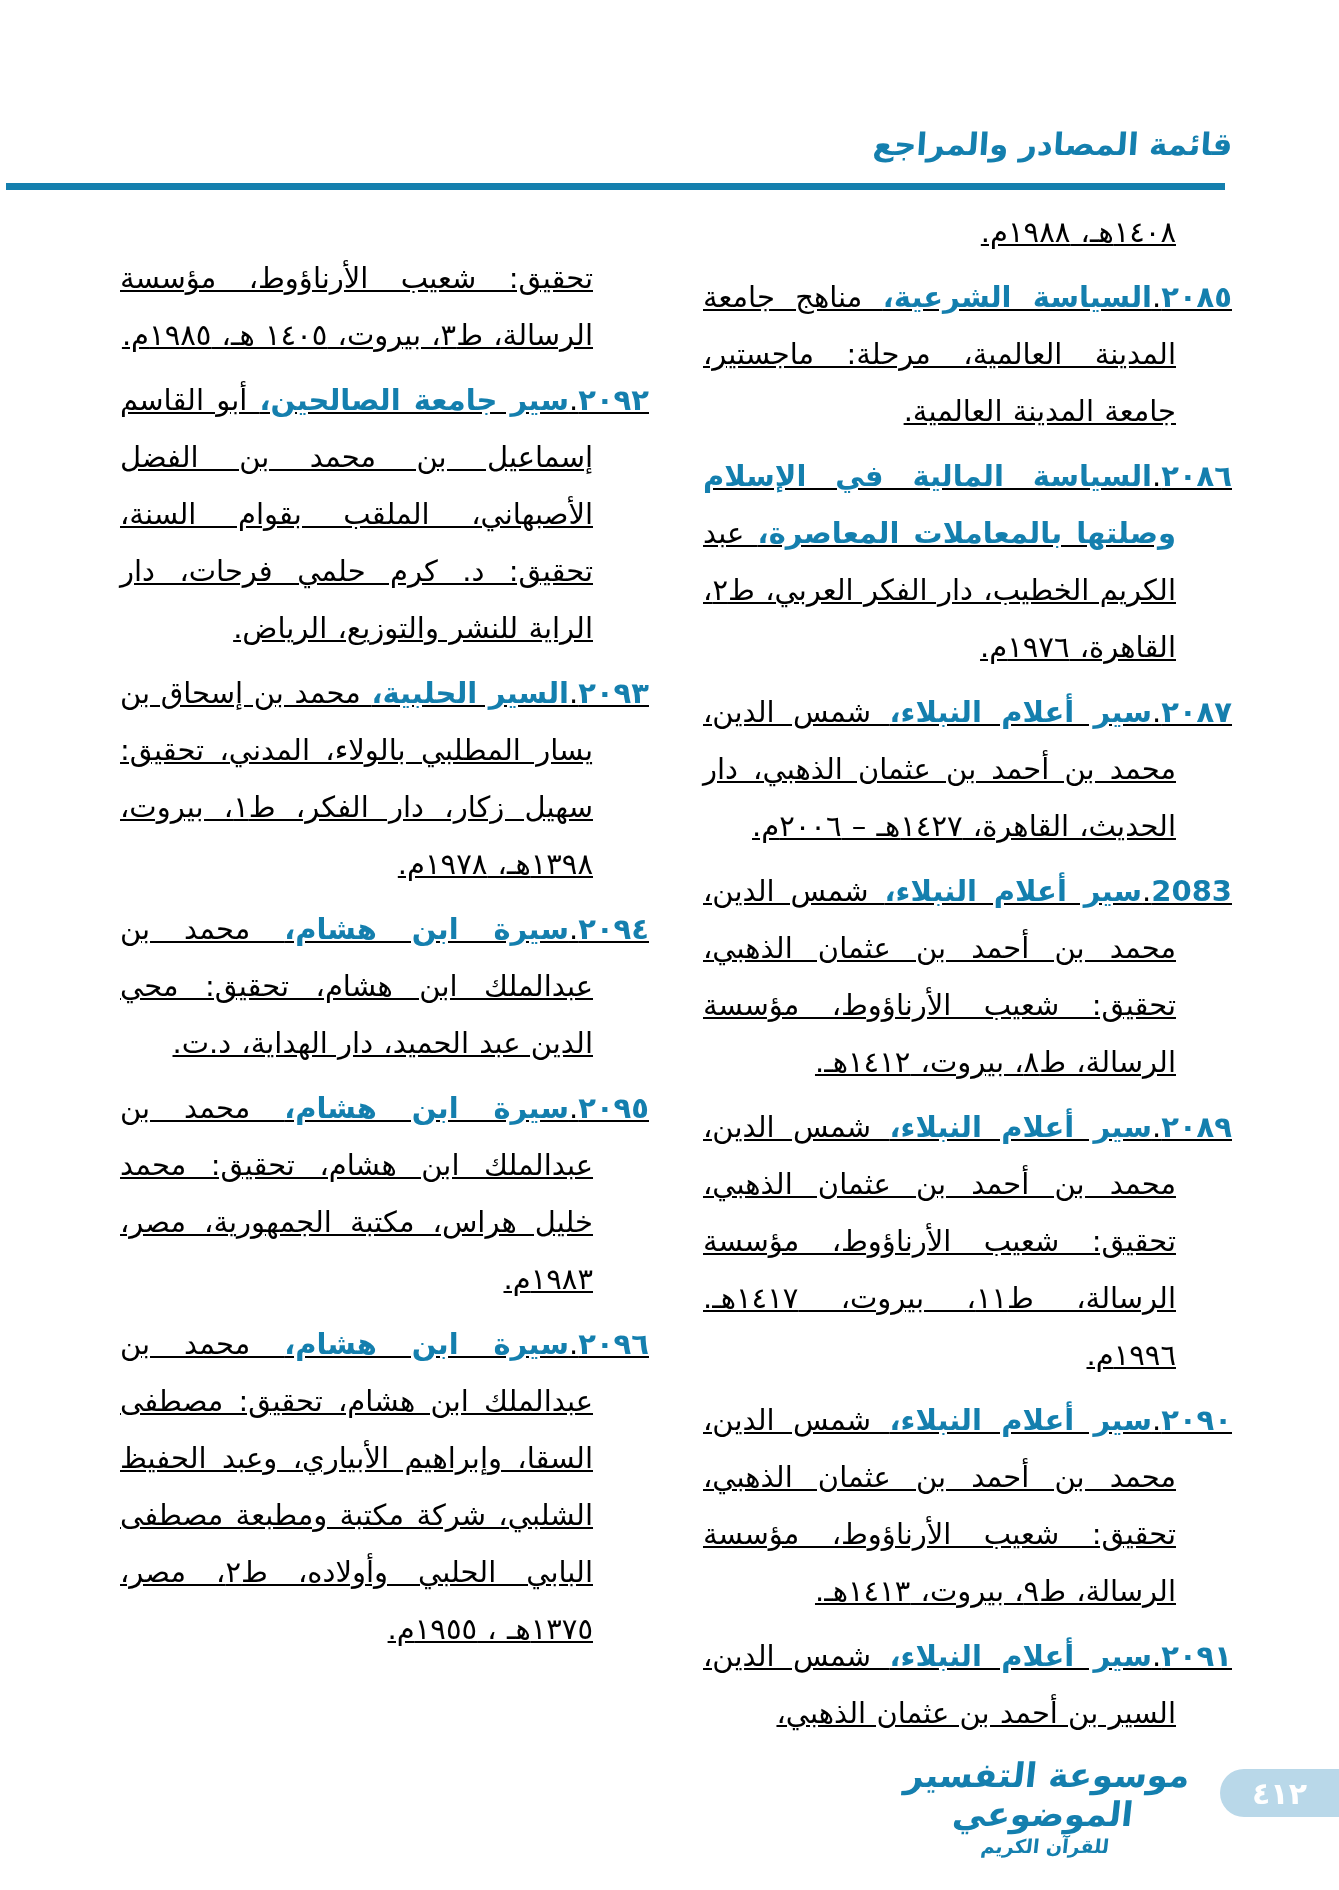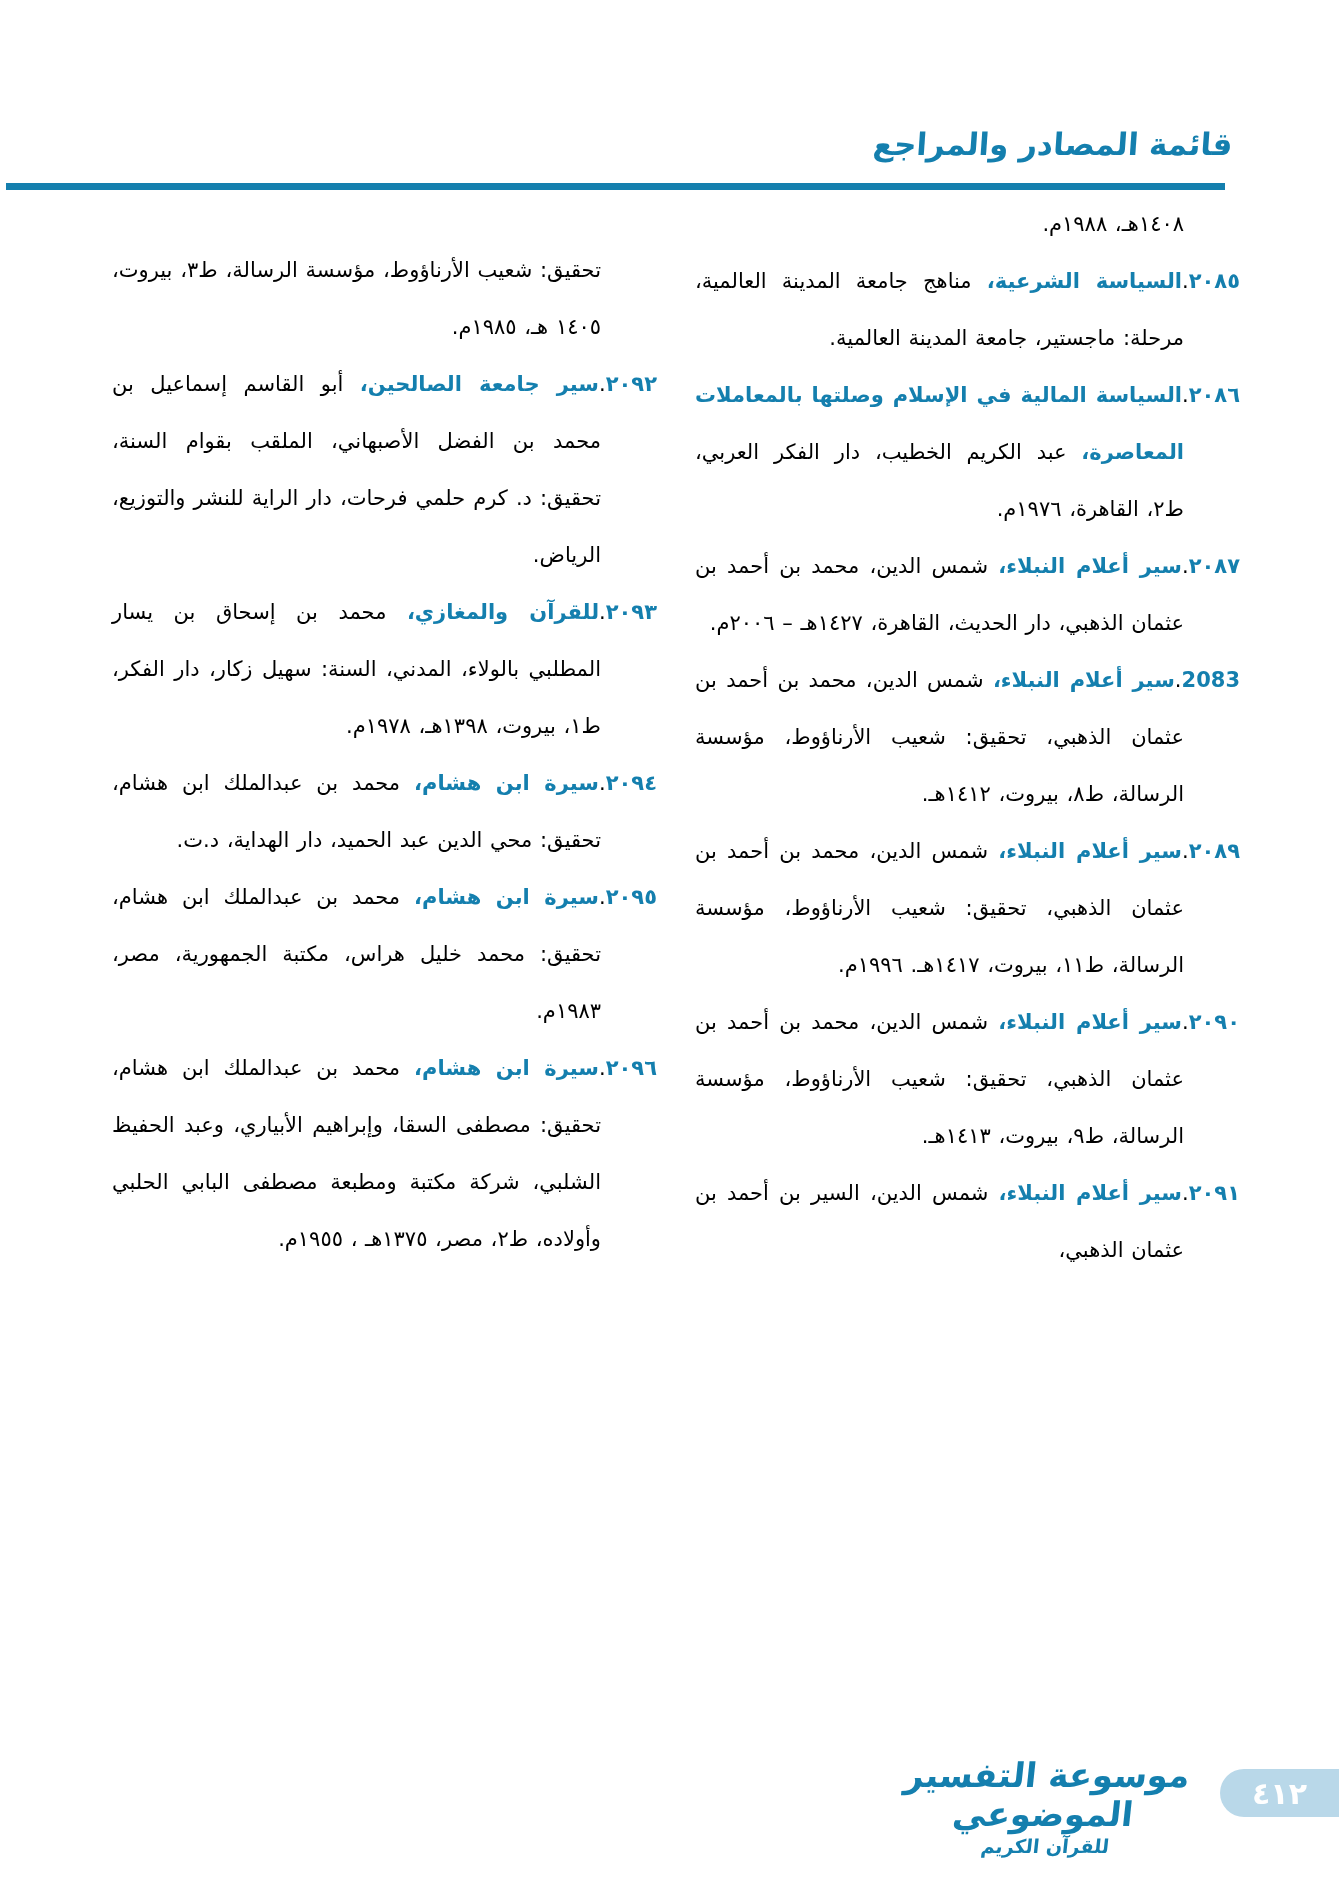"١٤٠٨هـ، ١٩٨٨م." .entry { font-size: 21px -> 29px; margin: 0 -> 8px; text-decoration: none -> underline }
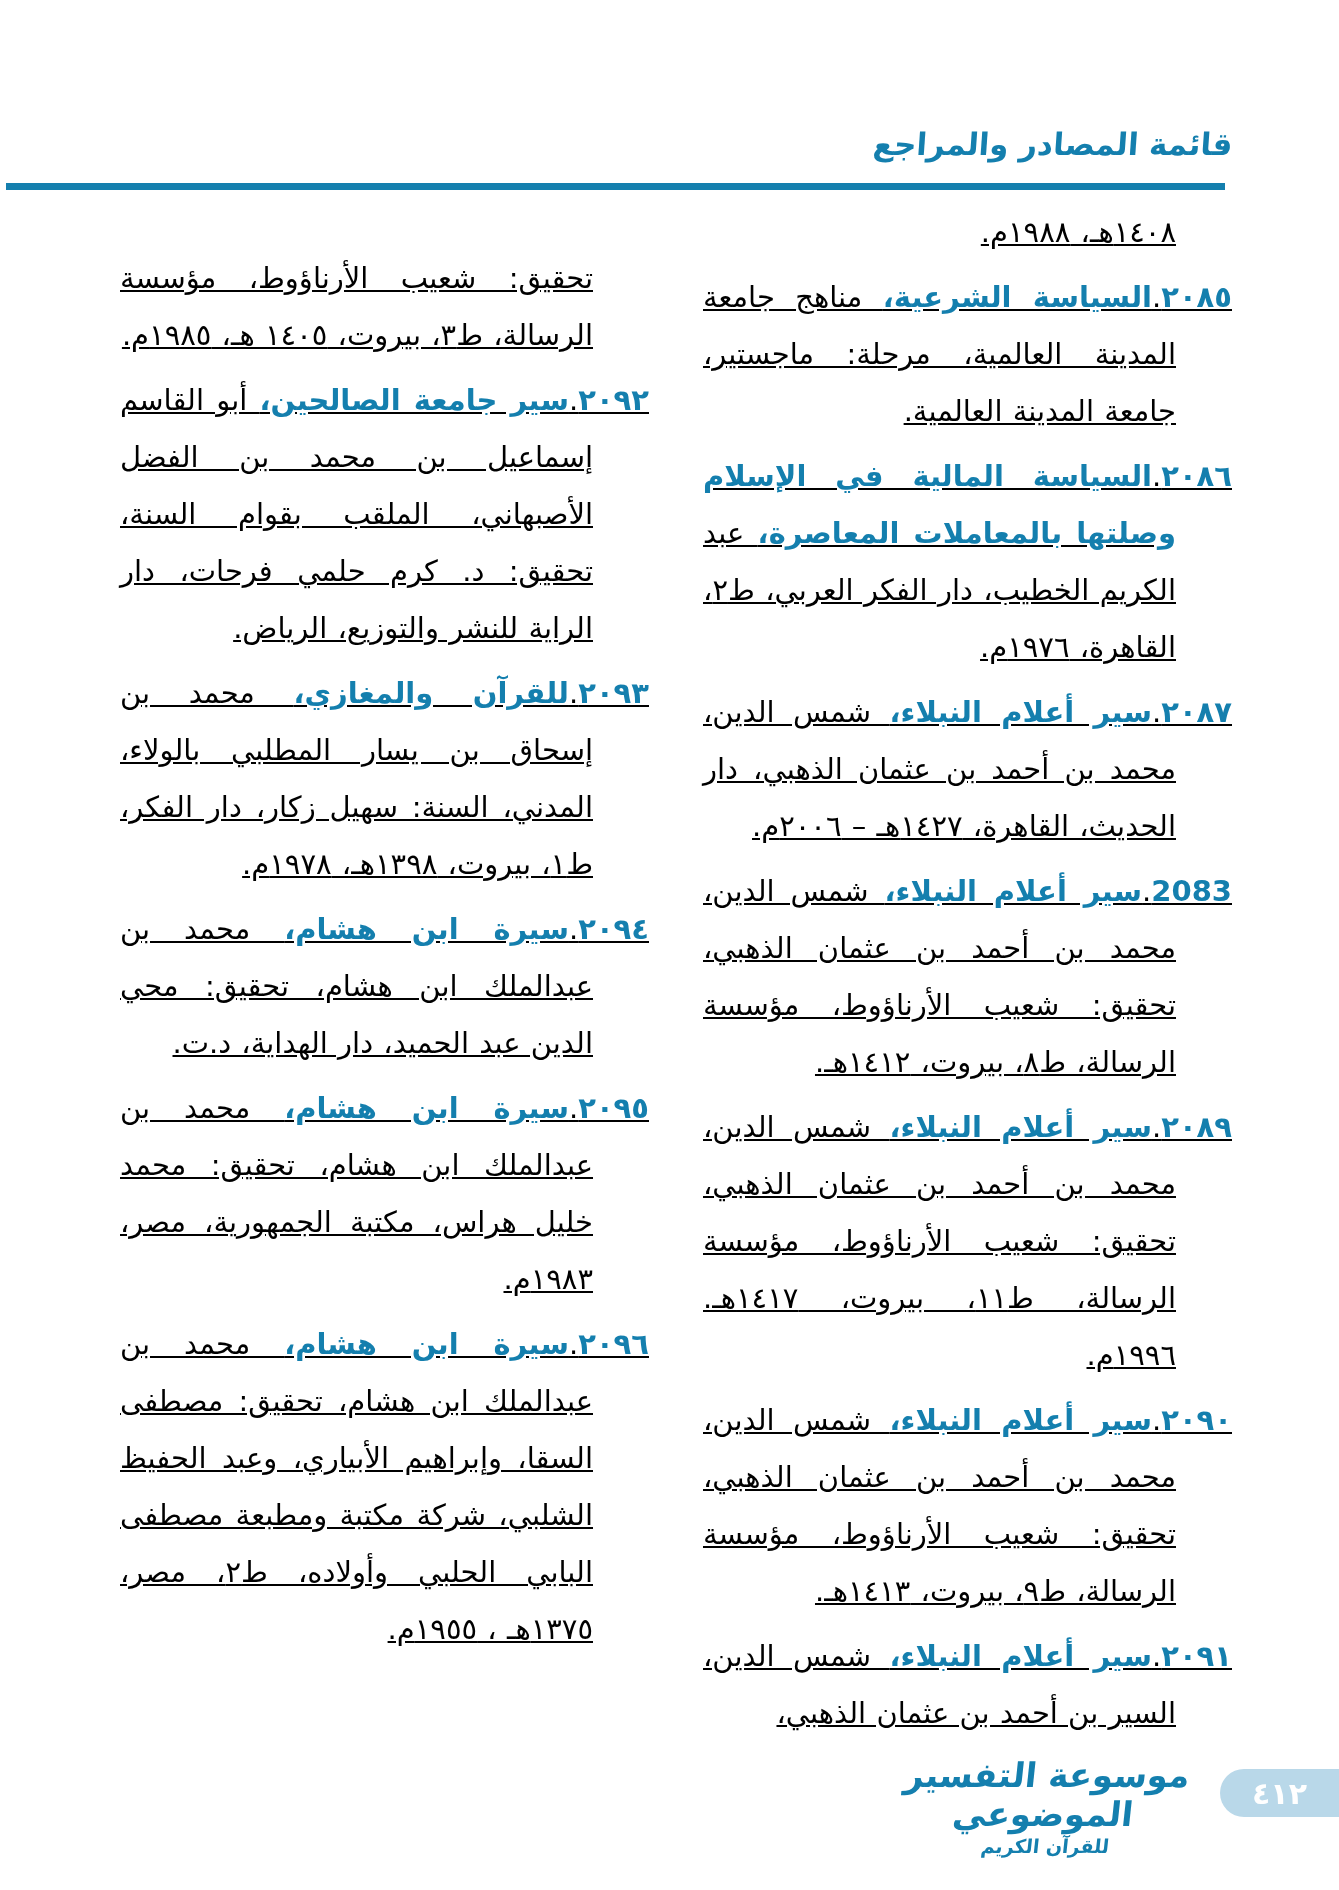"محمد بن إسحاق بن يسار" span.body { text: السنة -> تحقيق }
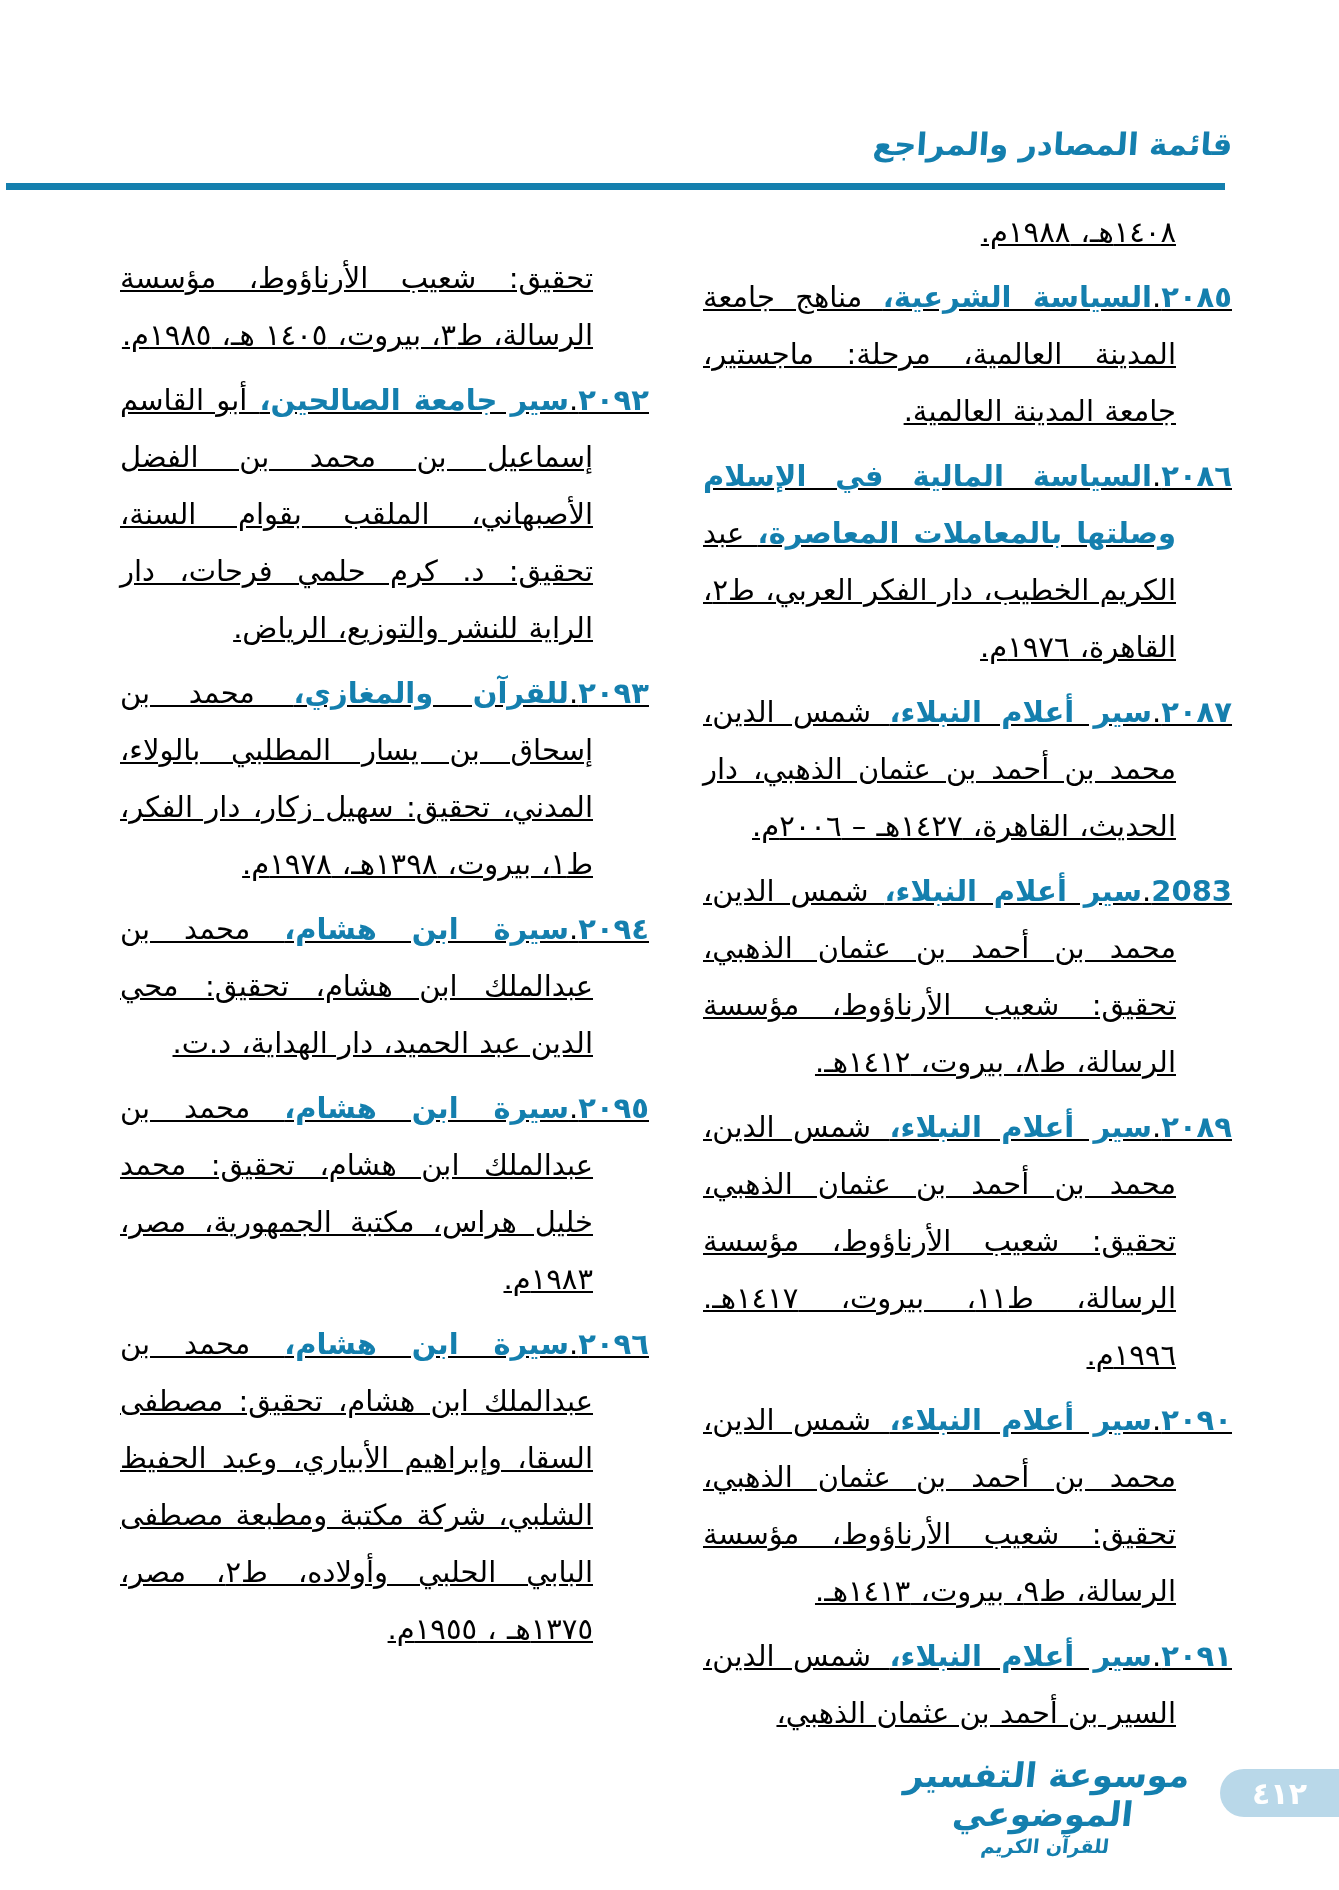"للقرآن والمغازي،" span.title { text: للقرآن والمغازي -> السير الحلبية }
